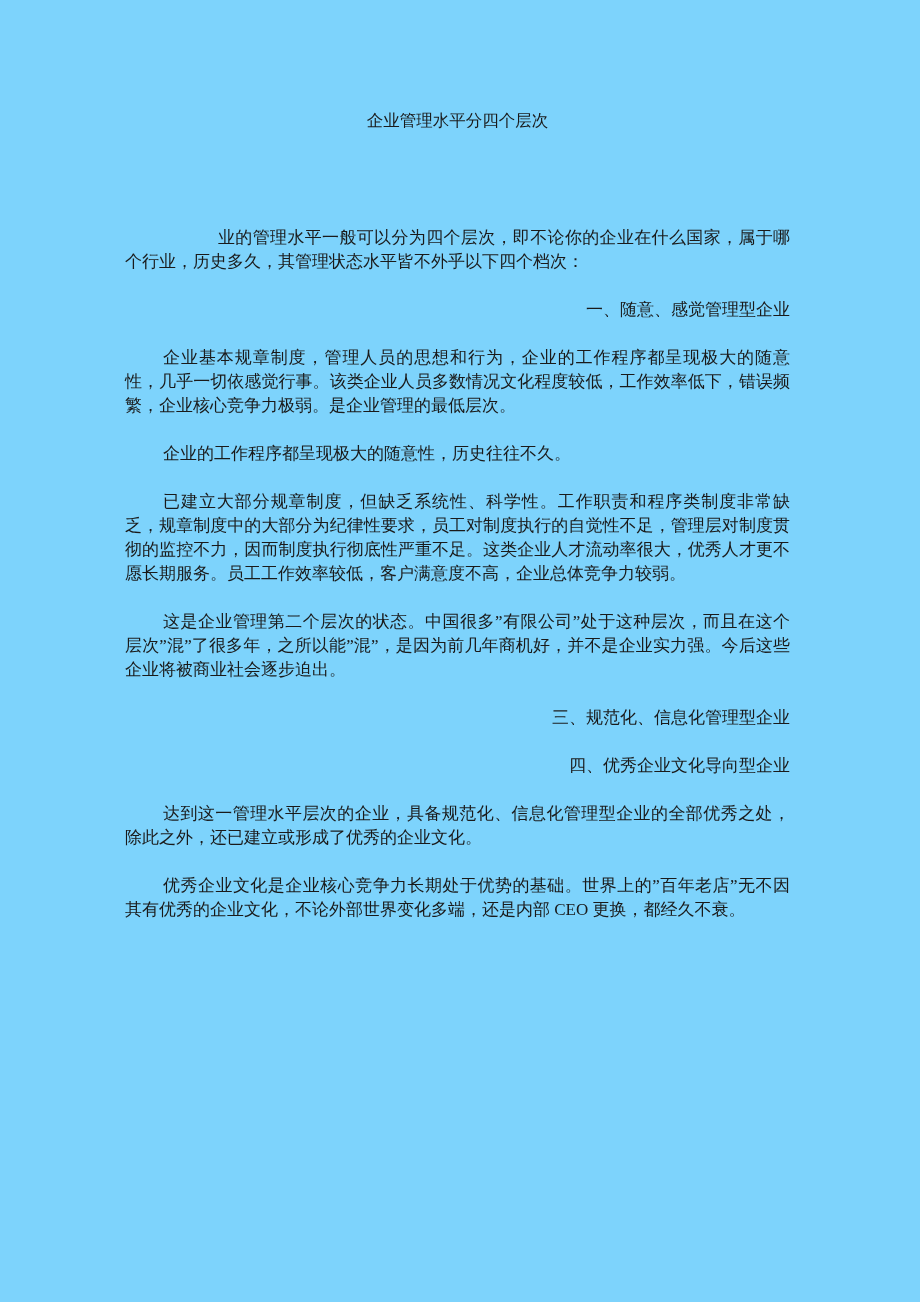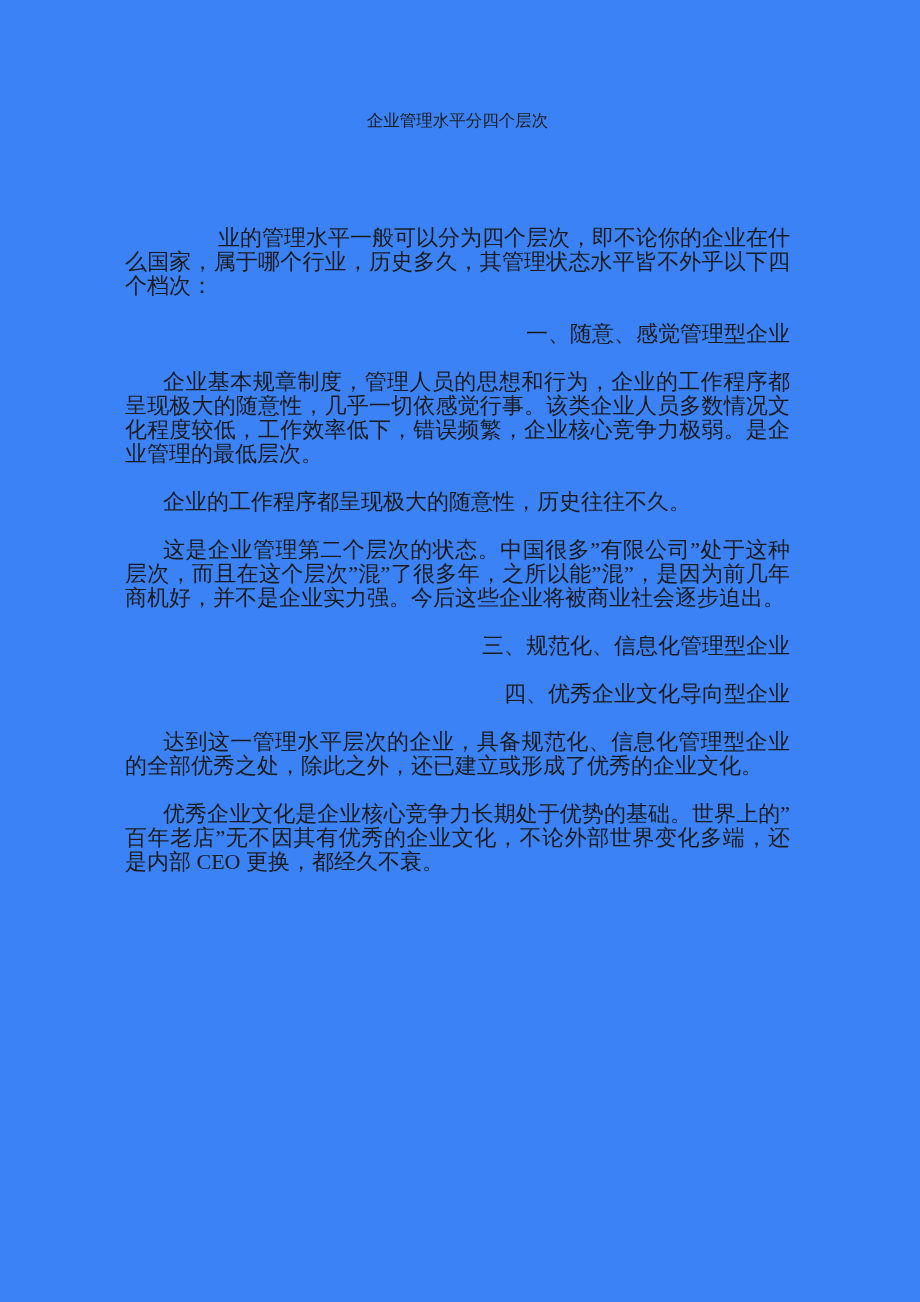"企业管理水平分四个层次" .page { background: #3b82f6 -> #7dd3fc }
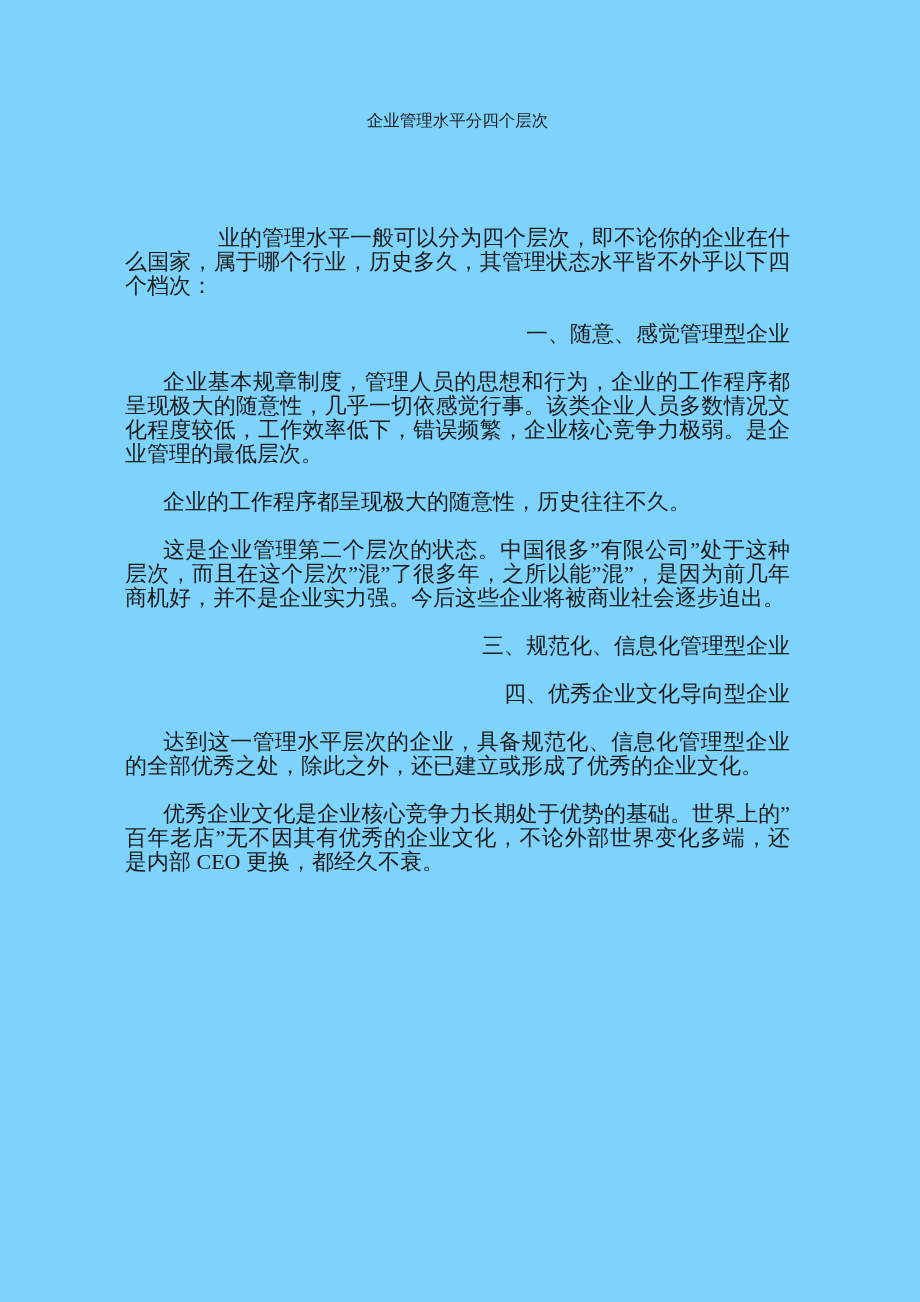"业的管理水平一般可以分为四个层次，即不论你的企业在什么国家，属于哪个行业，历史多" .para, .heading { font-size: 22px -> 17px }
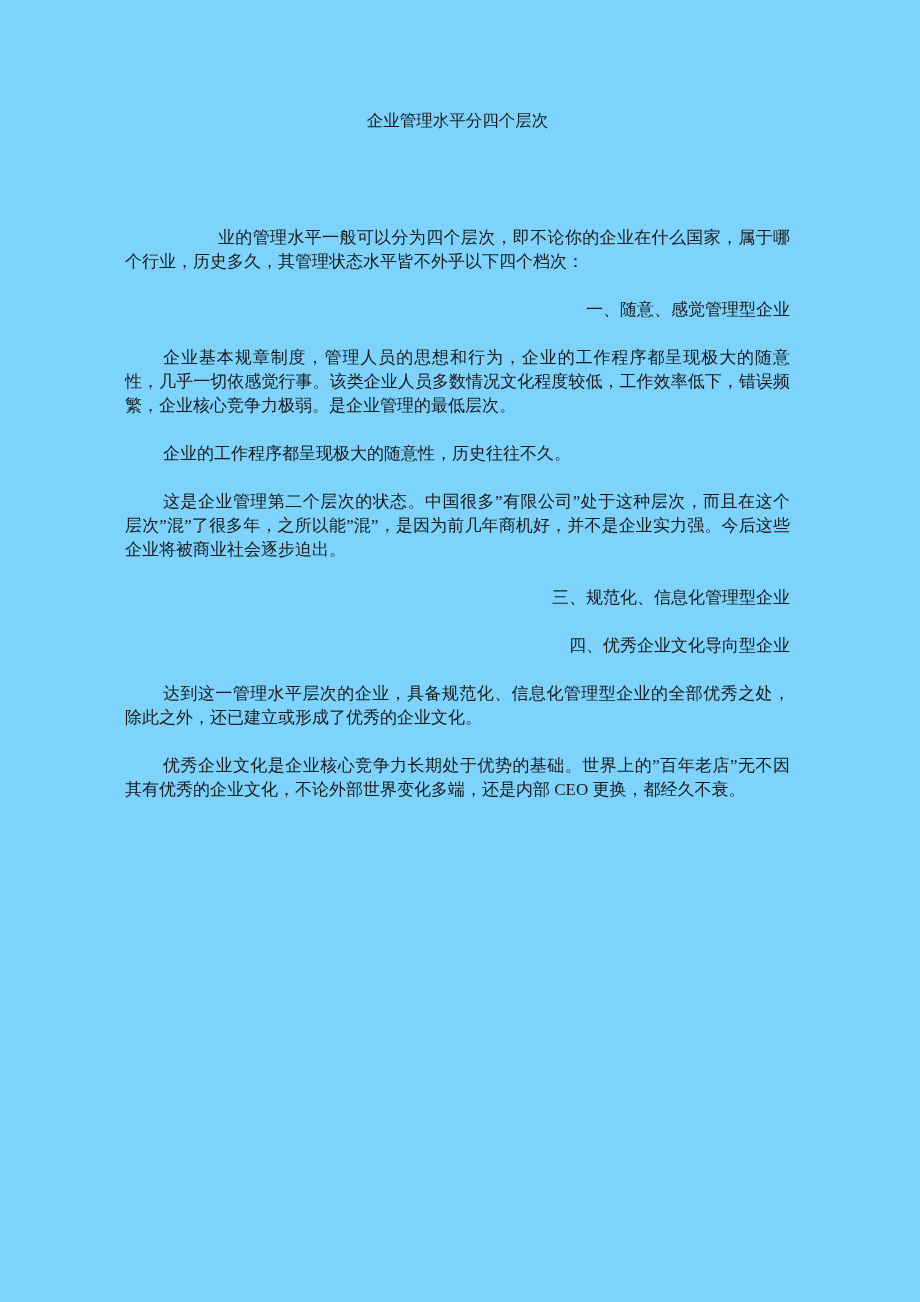"已建立大部分规章制度，但缺乏系统性、科学性。工作职责和程序类制度非常缺乏，规章制" p.para { html: none -> <p>已建立大部分规章制度，但缺乏系统性、科学性。工作职责和程序类制度非常缺乏，规章制度中的大部分为纪律性要求，员工对制度执行的自觉性不足，管理层对制度贯彻的监控不力，因而制度执行彻底性严重不足。这类企业人才流动率很大，优秀人才更不愿长期服务。员工工作效率较低，客户满意度不高，企业总体竞争力较弱。</p> }
